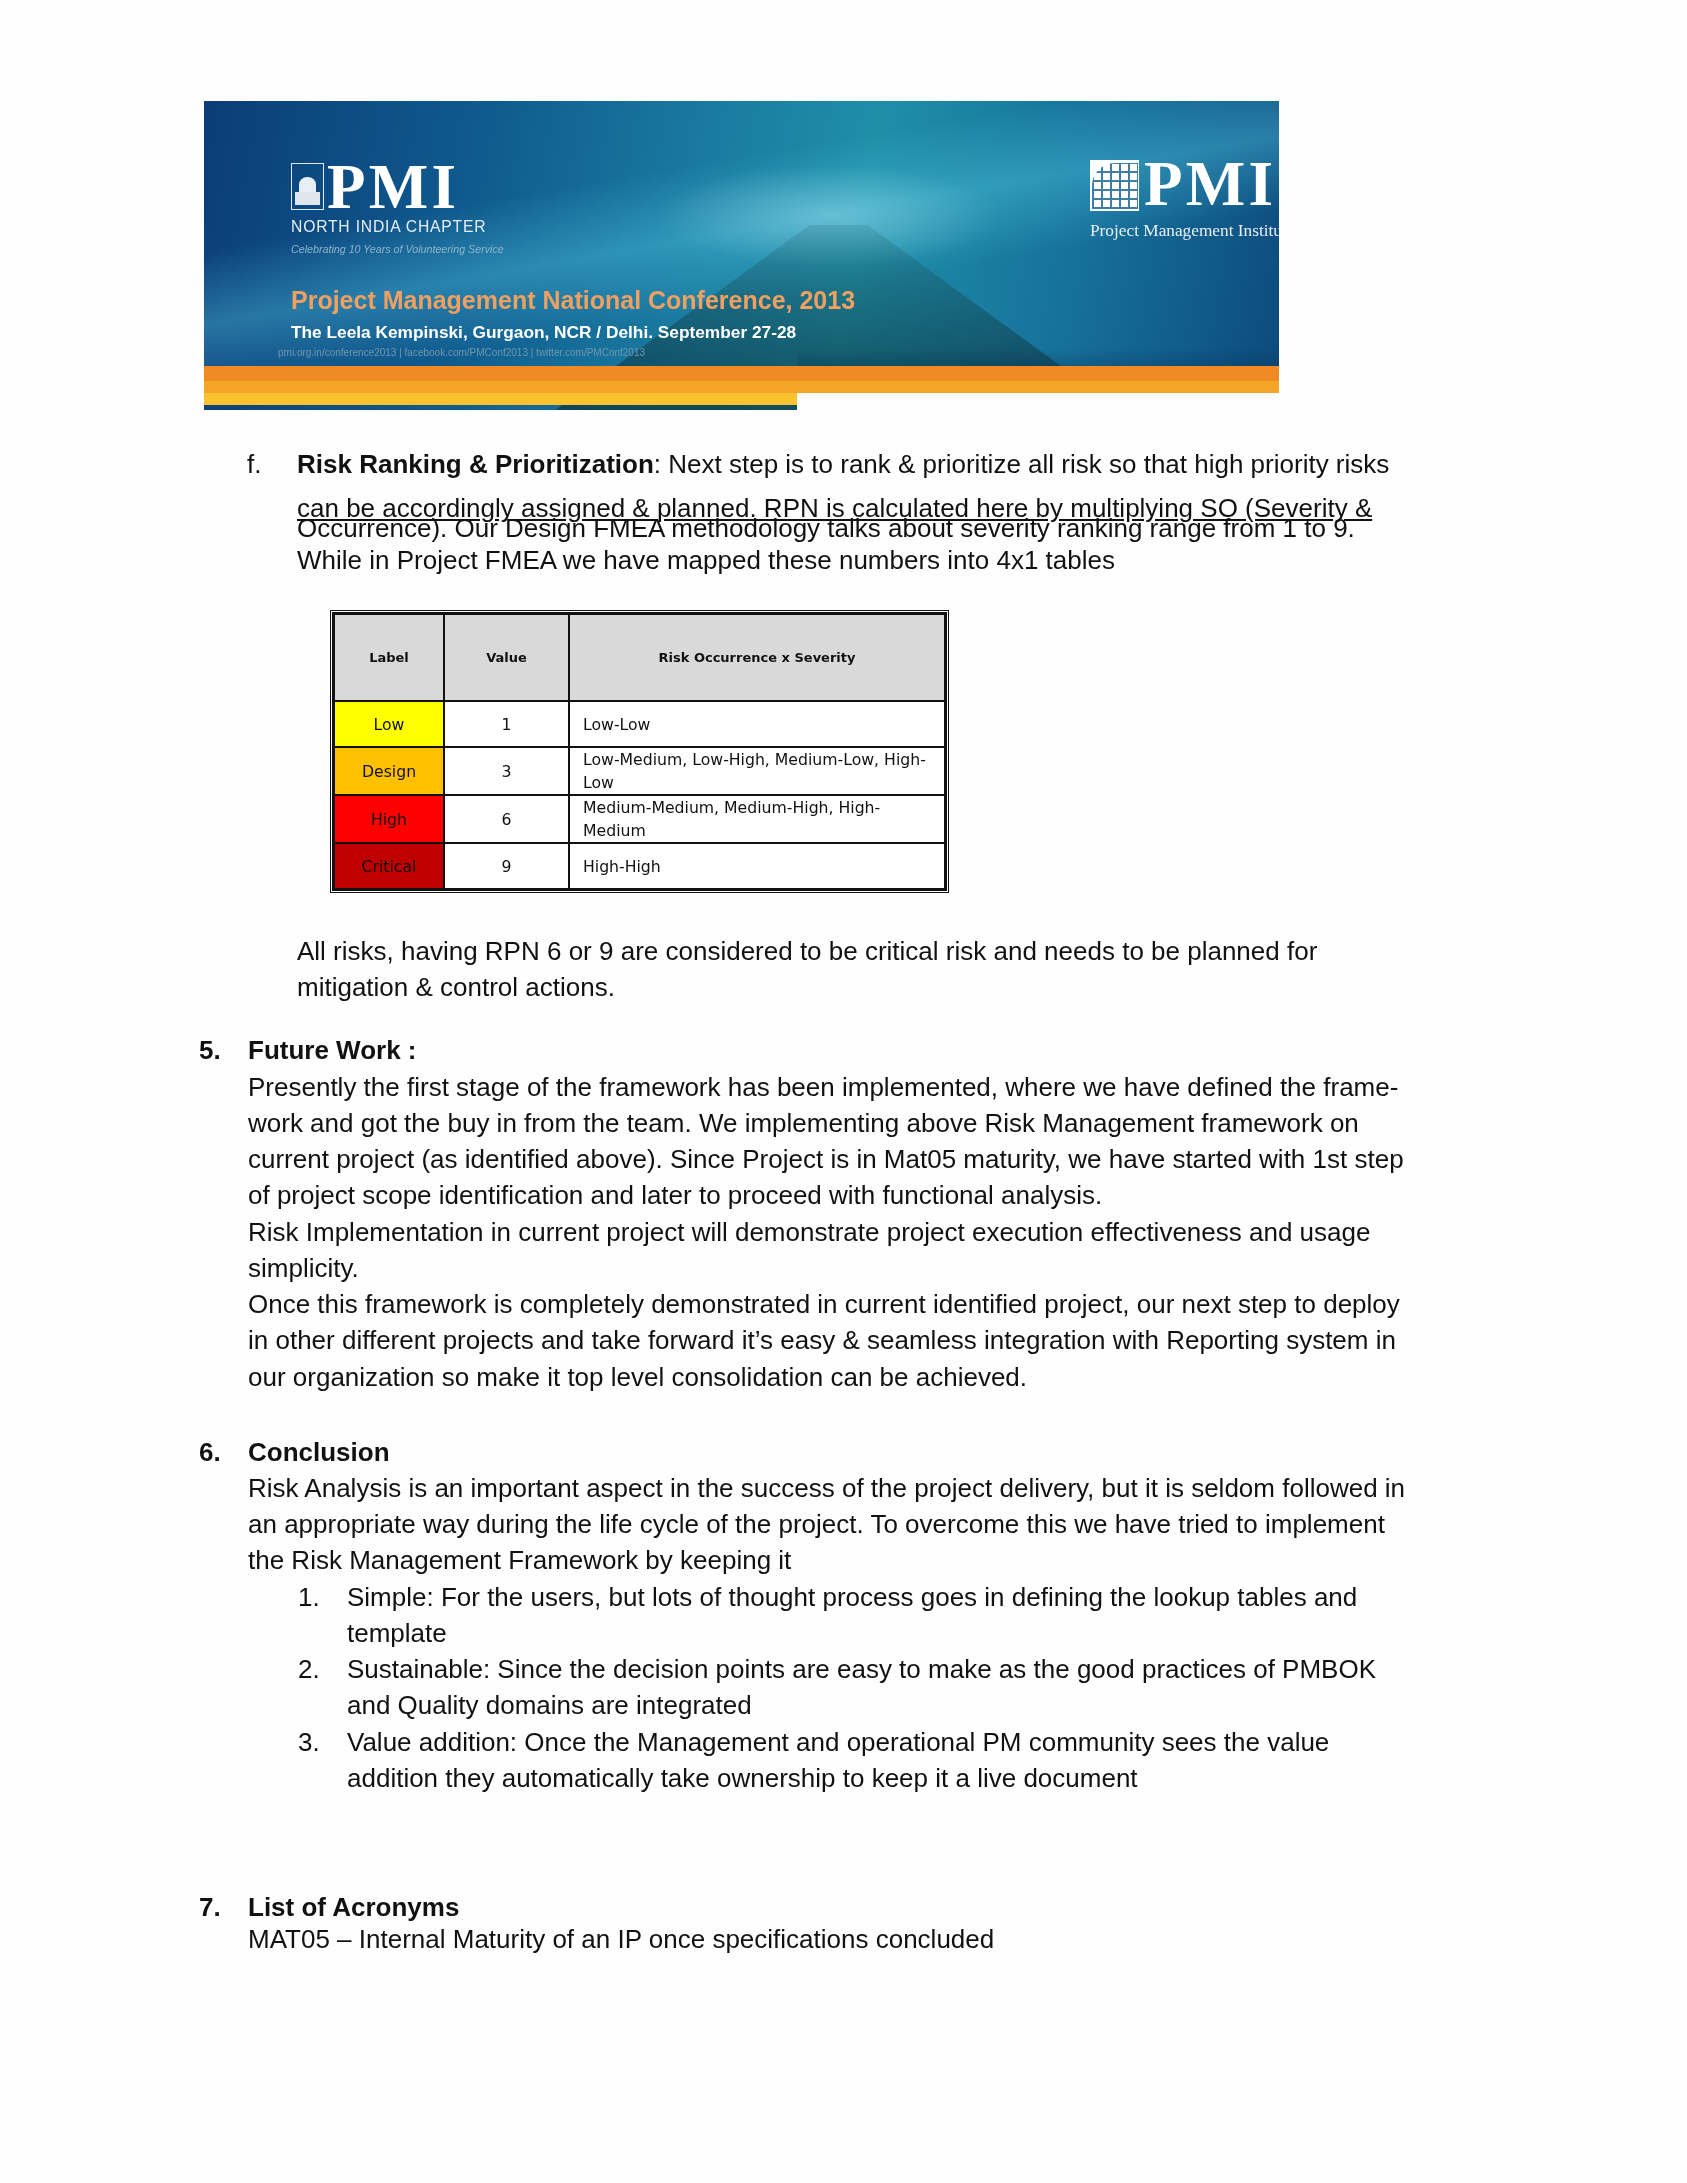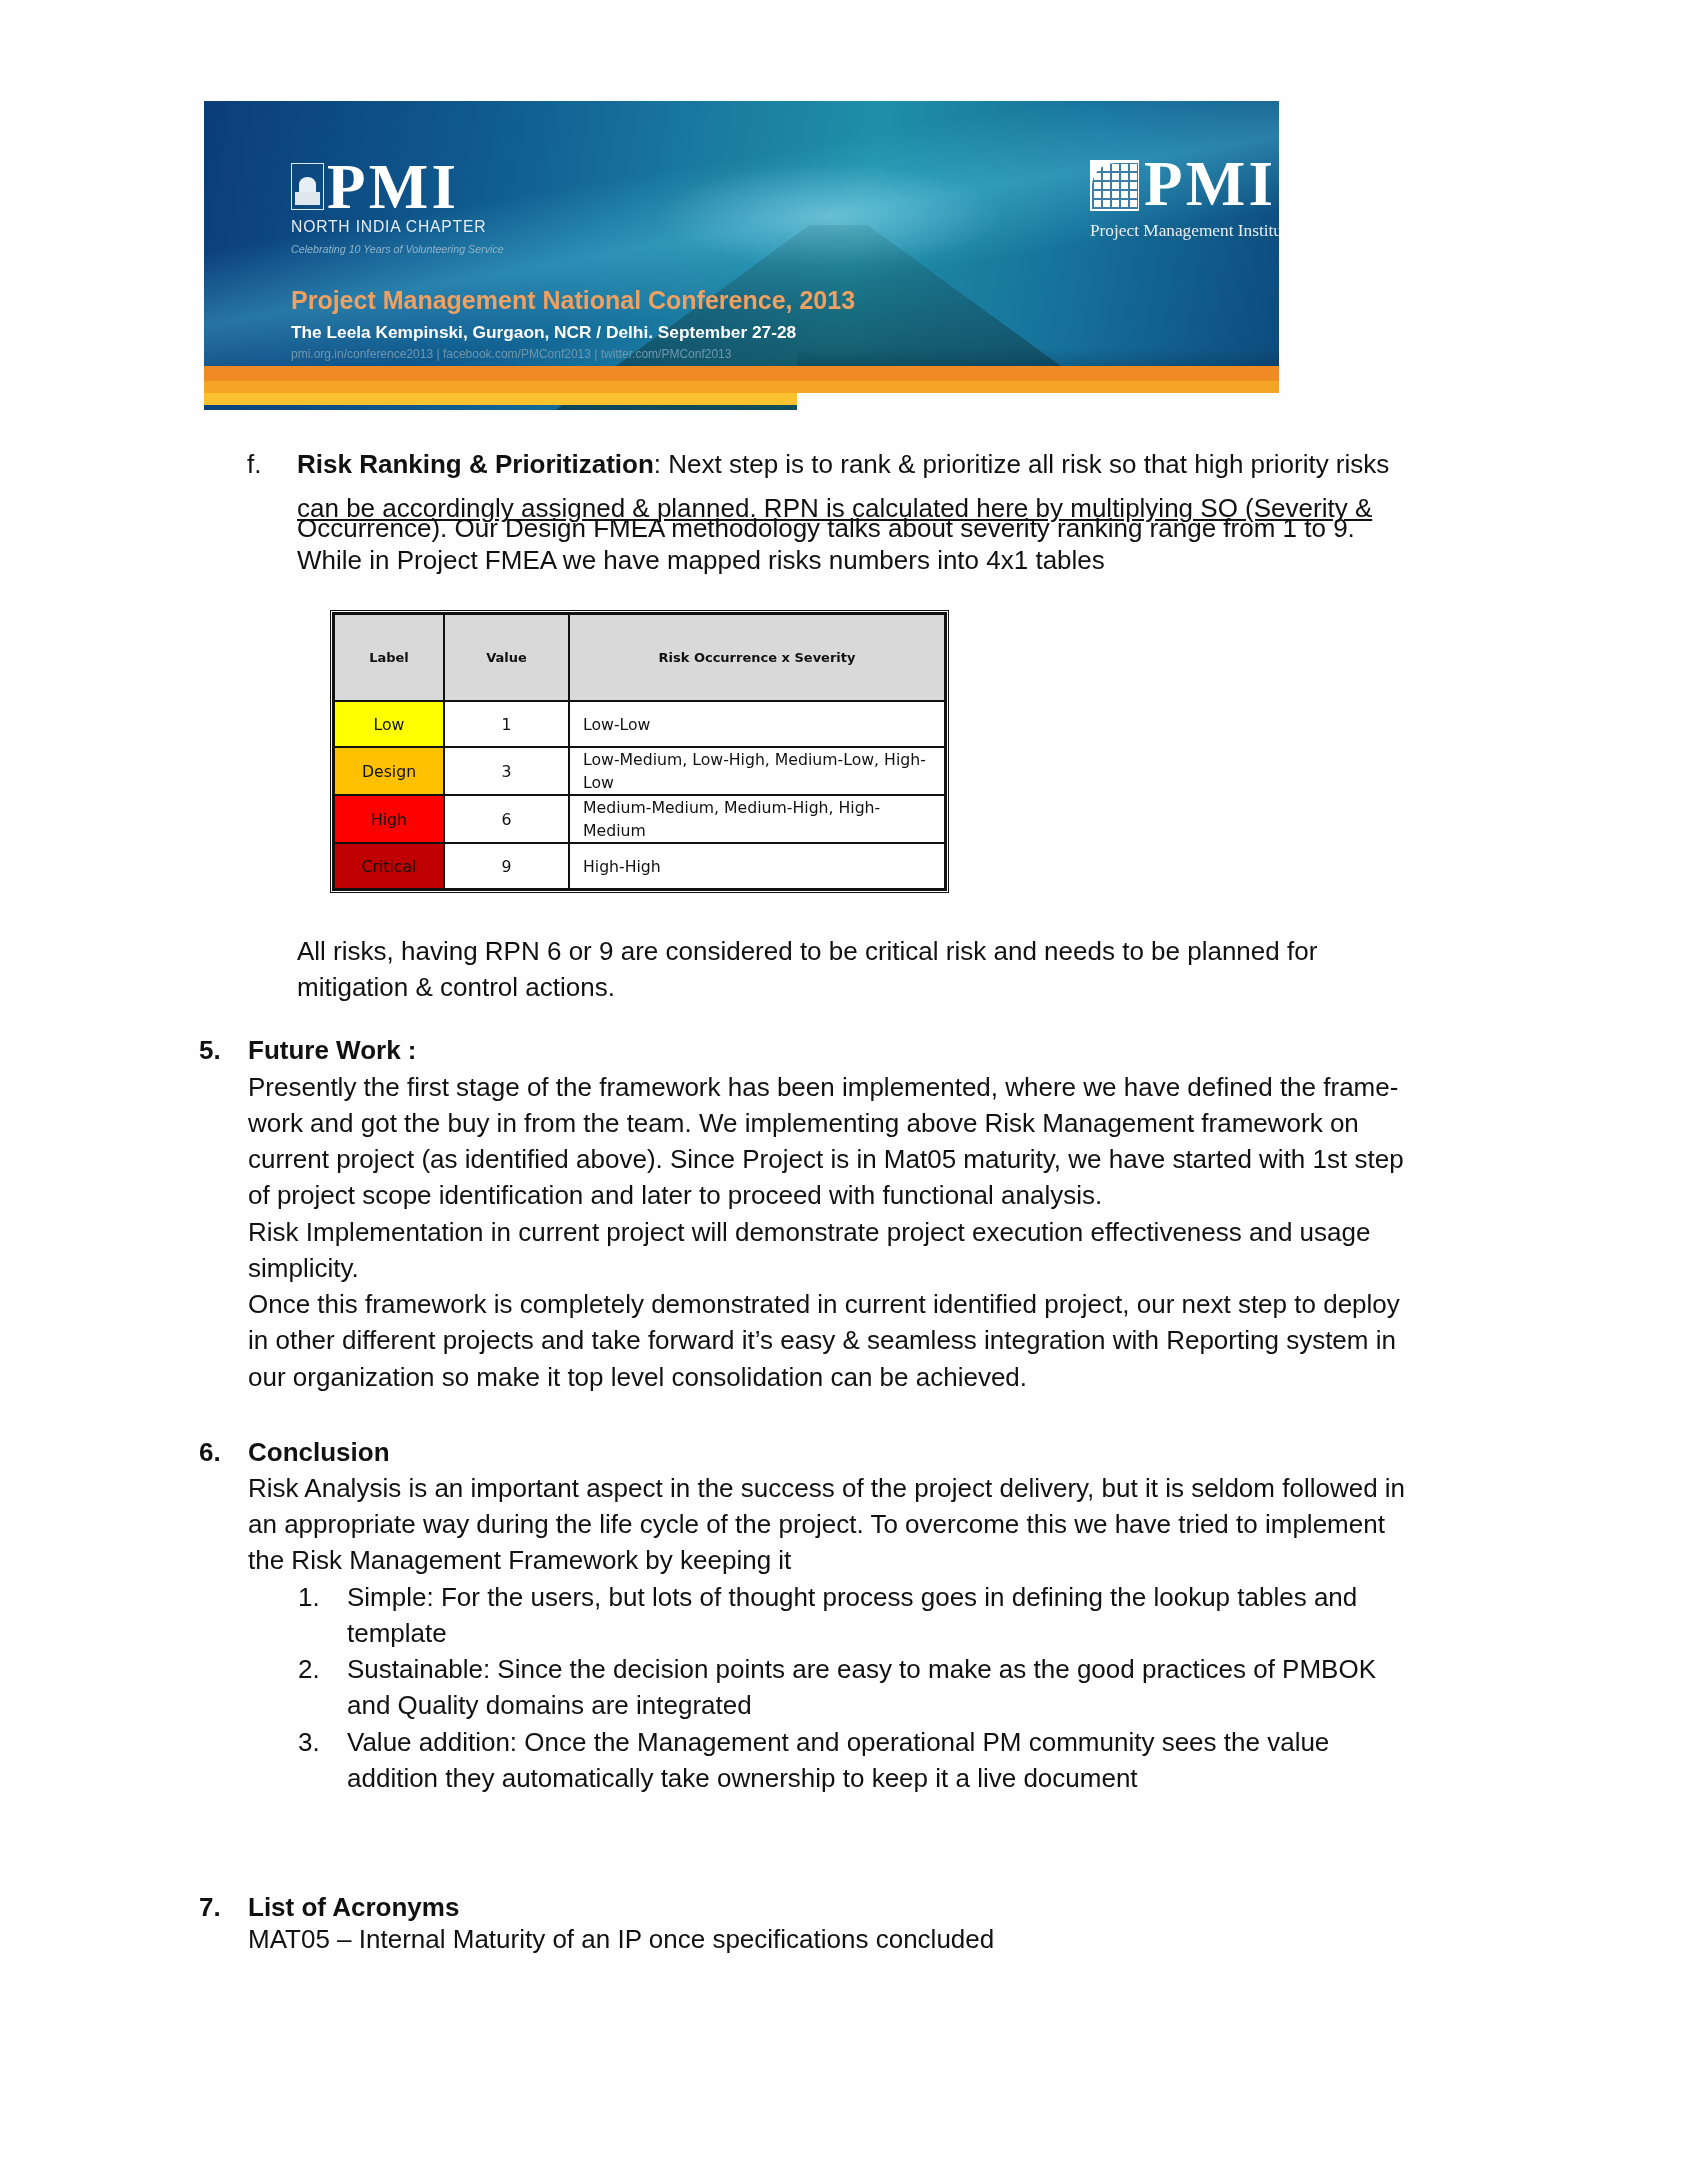"pmi.org.in/conference2013 |" .links { font-size: 12px -> 10px; left: 87px -> 74px }
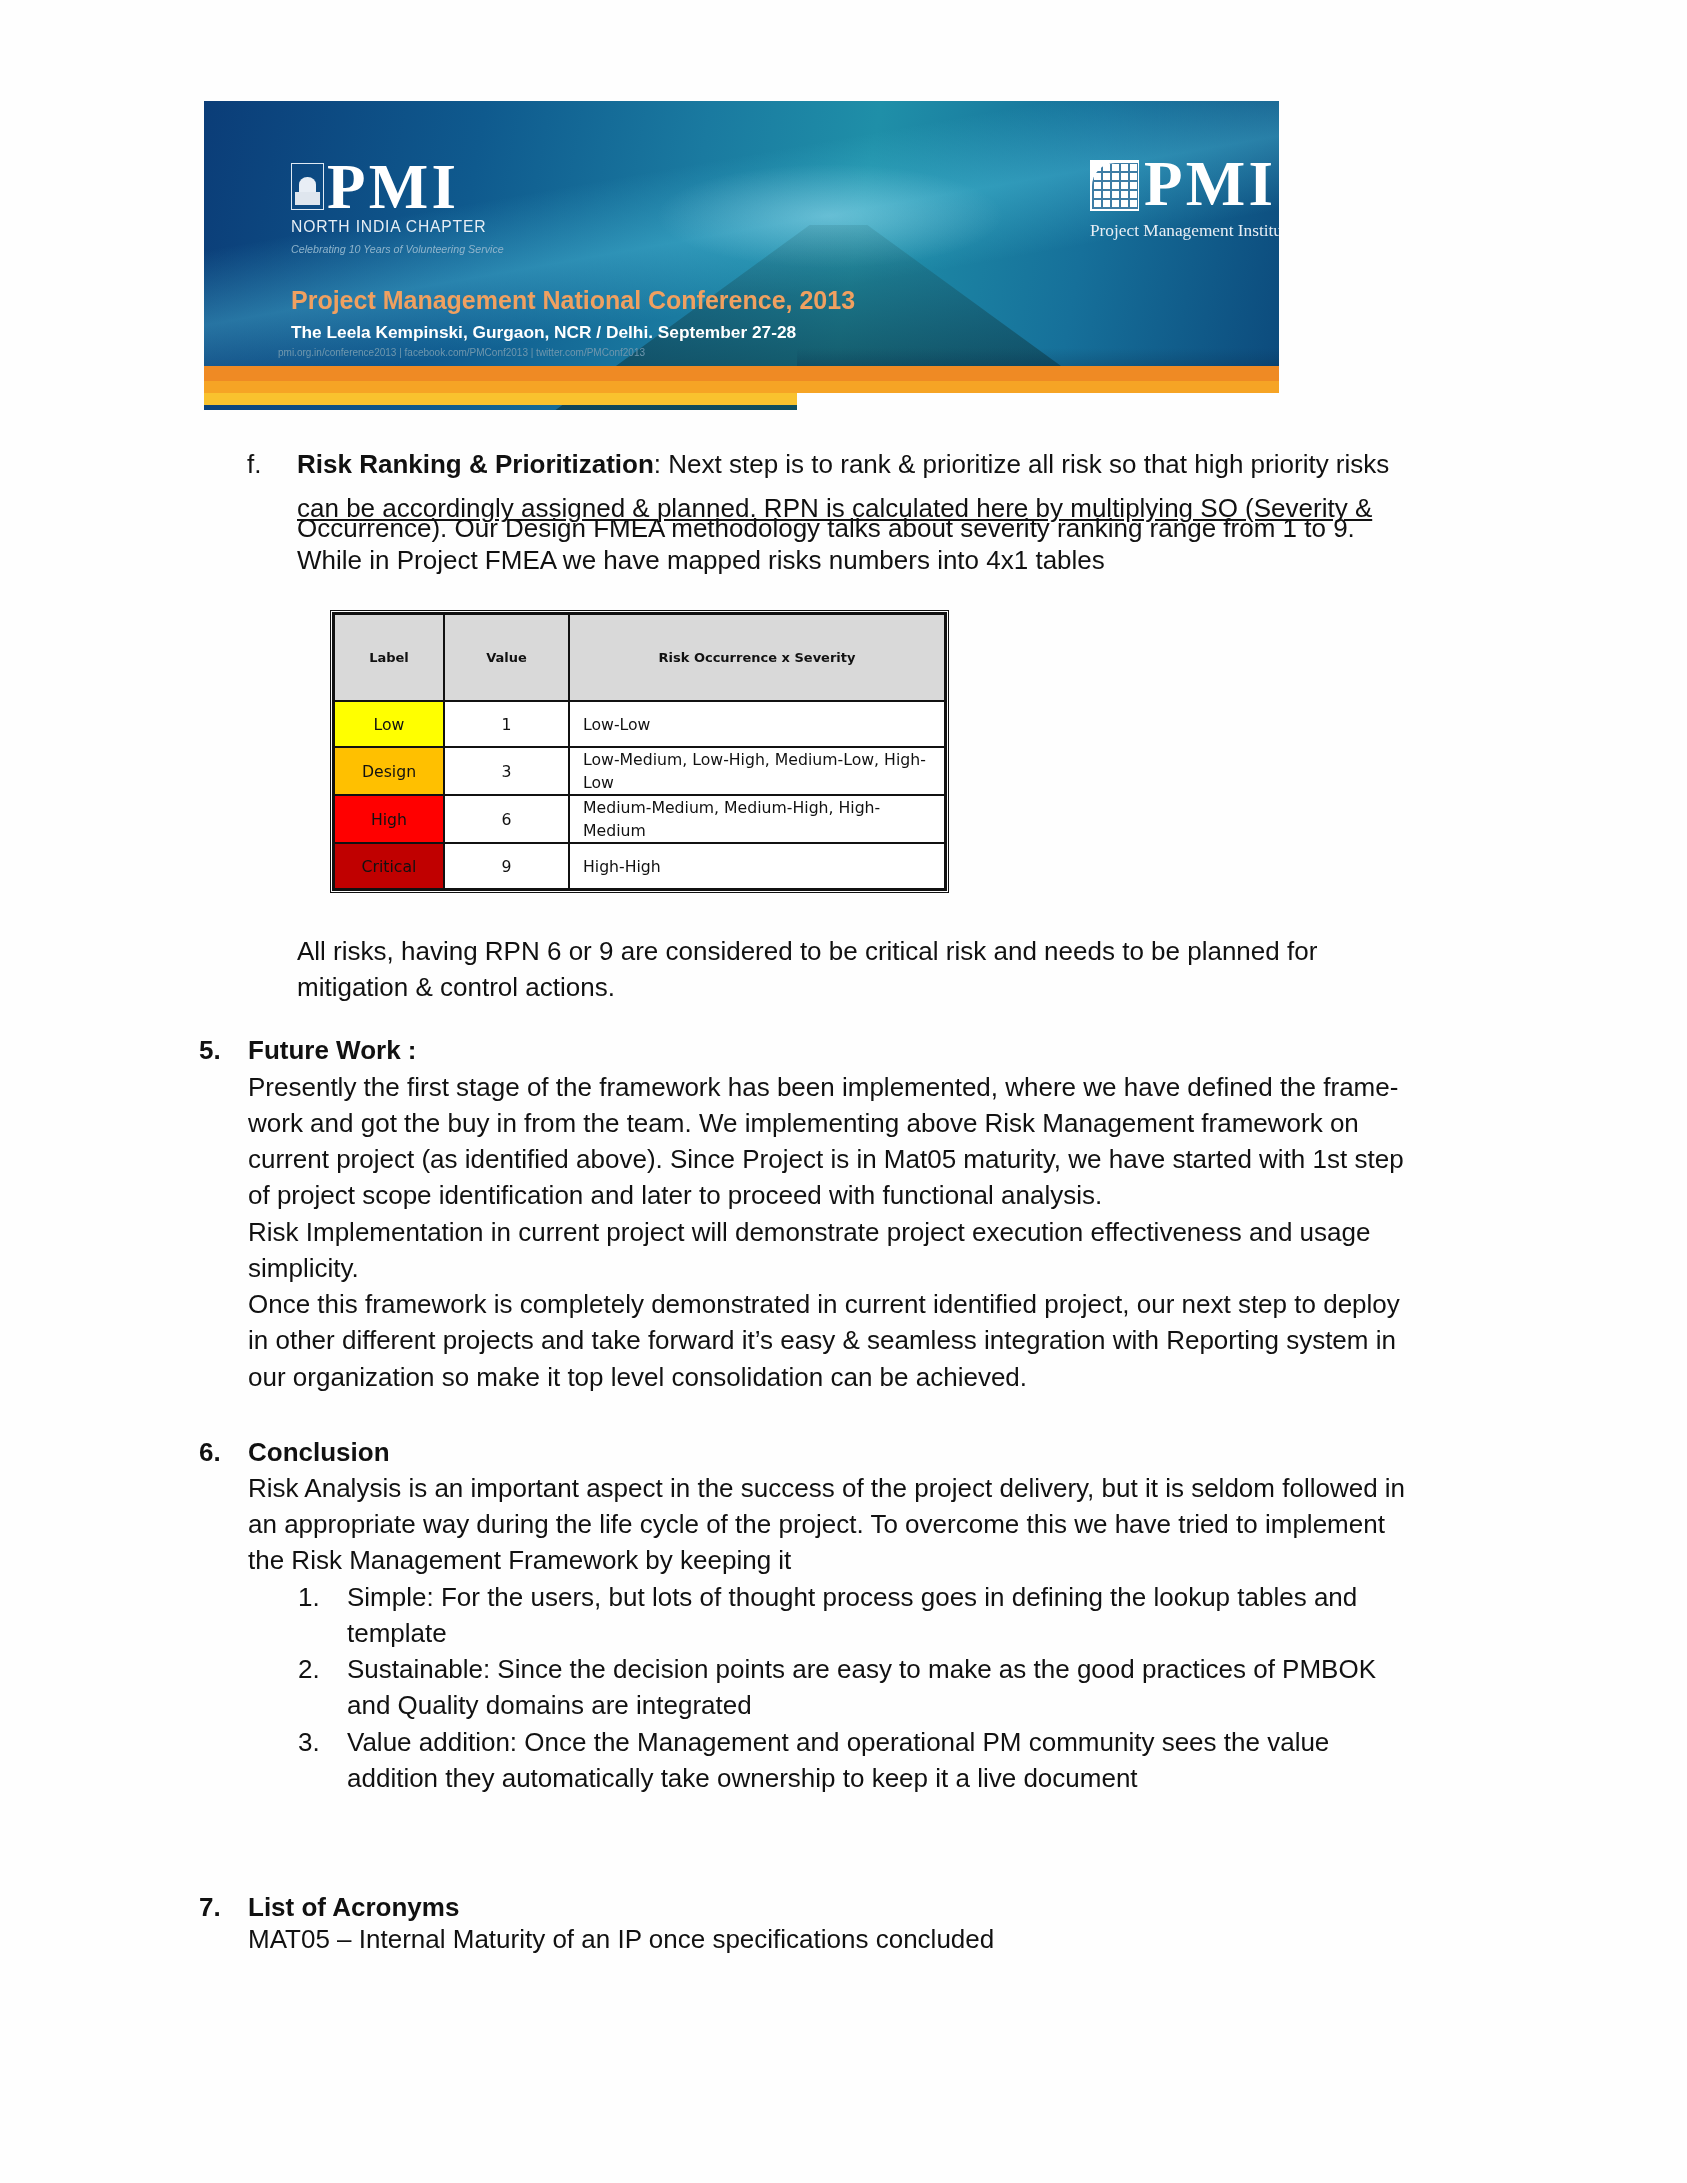"While in Project FMEA we" div.txt { text: risks -> these }
